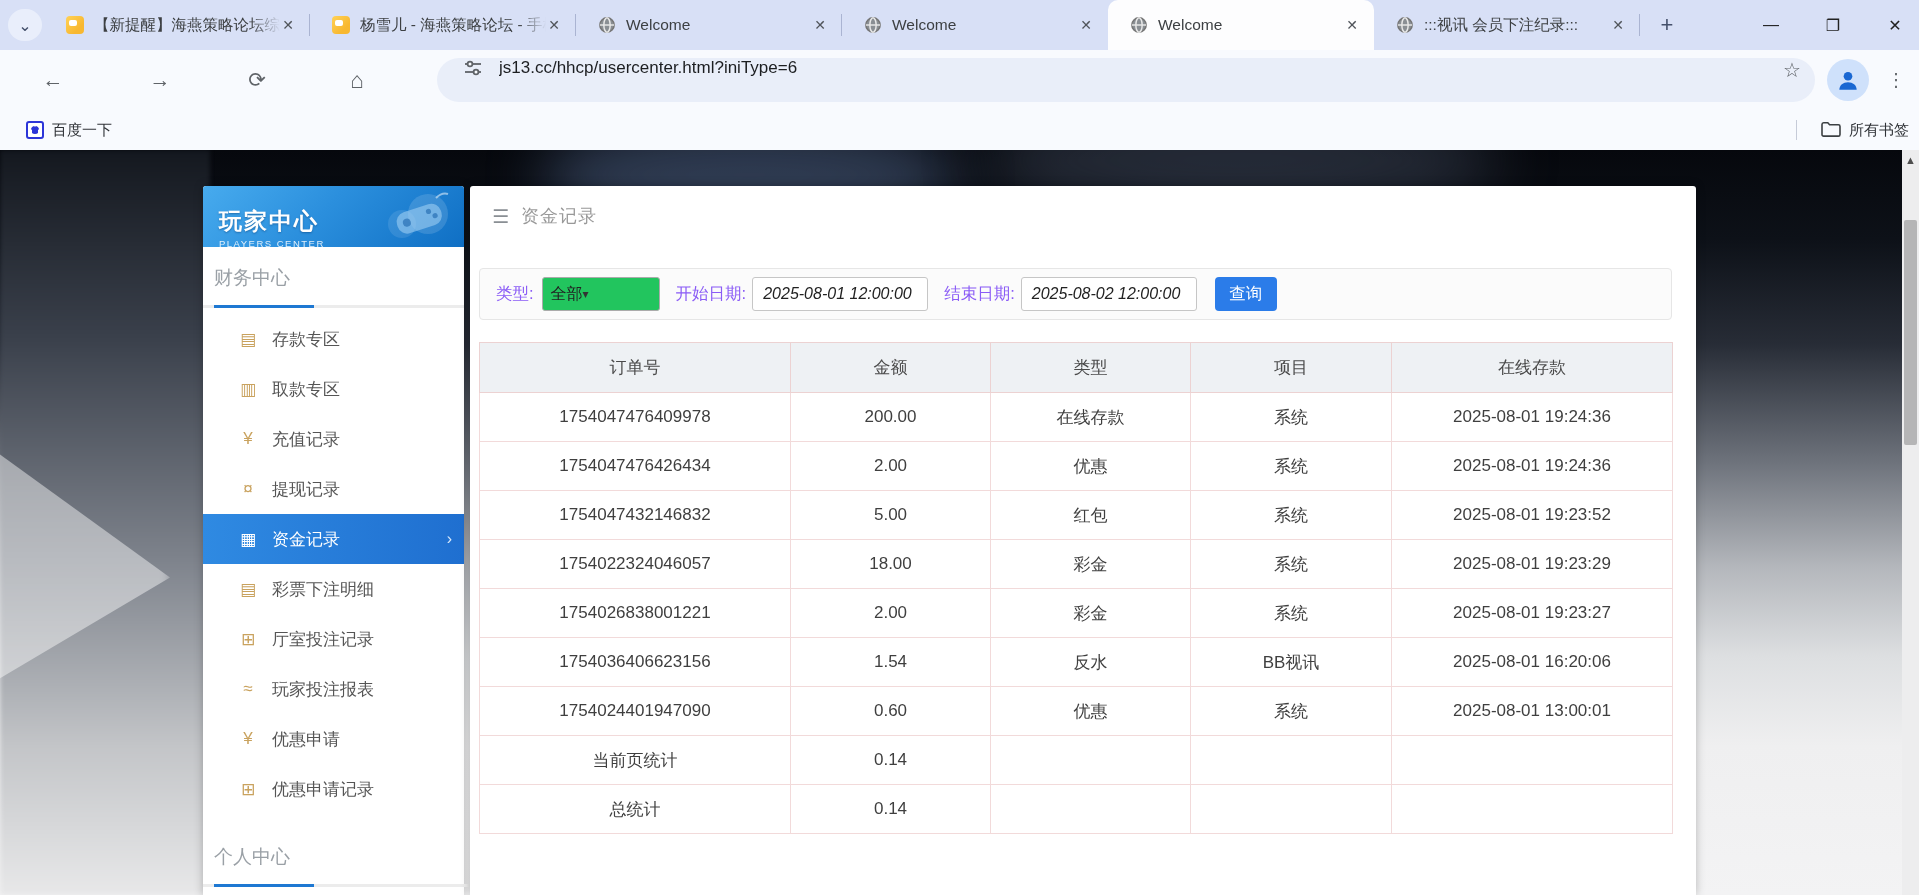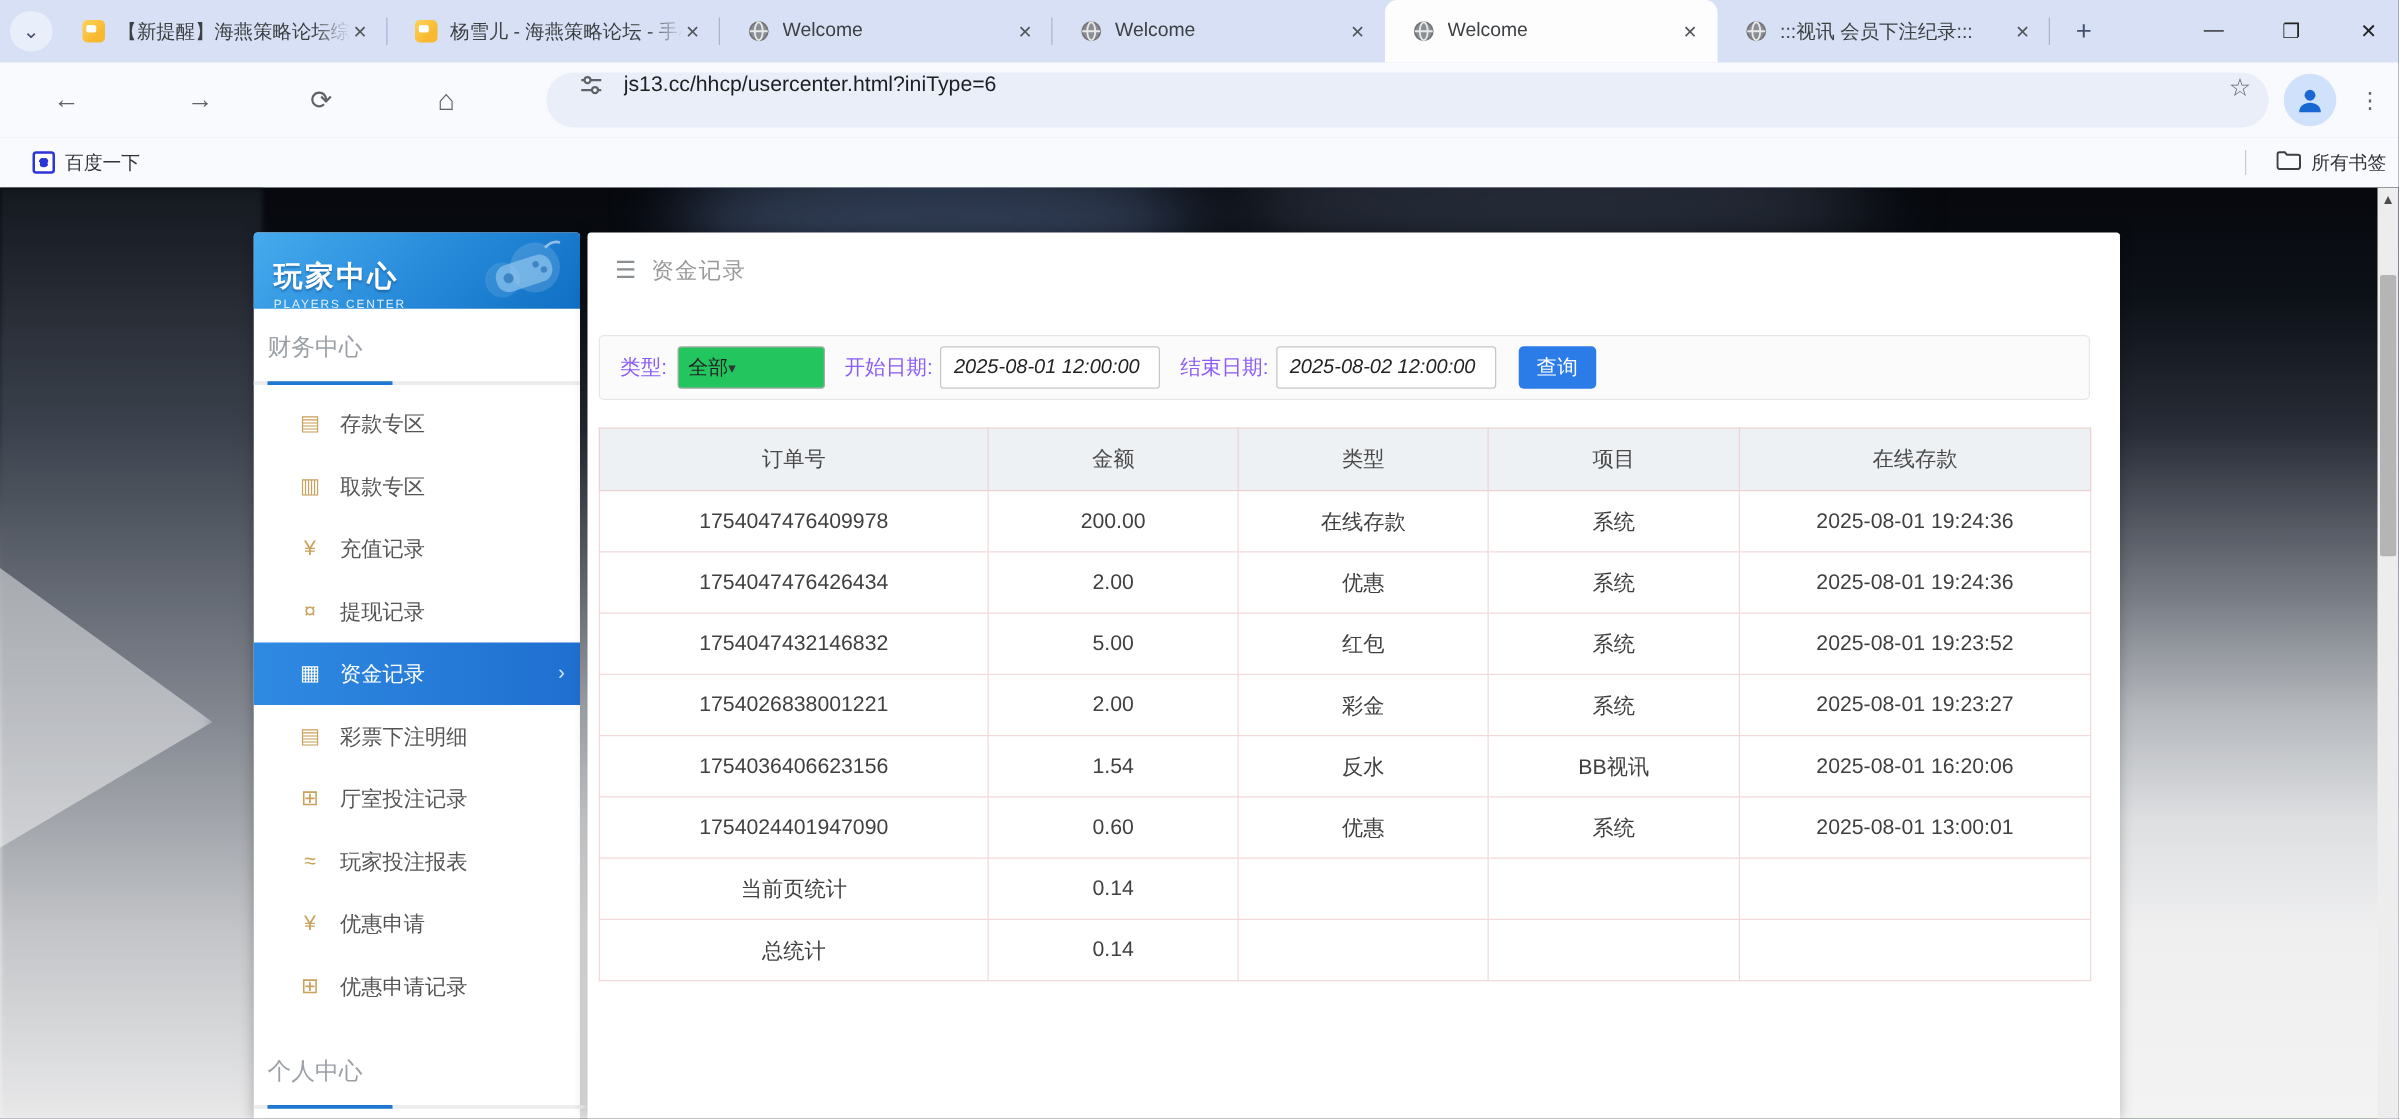"1754022324046057" tr { html: none -> <tr> <td>1754022324046057</td> <td>18.00</td> <td>彩金</td> <td>系统</td> <td>2025-08-01 19:23:29</td> </tr> }
